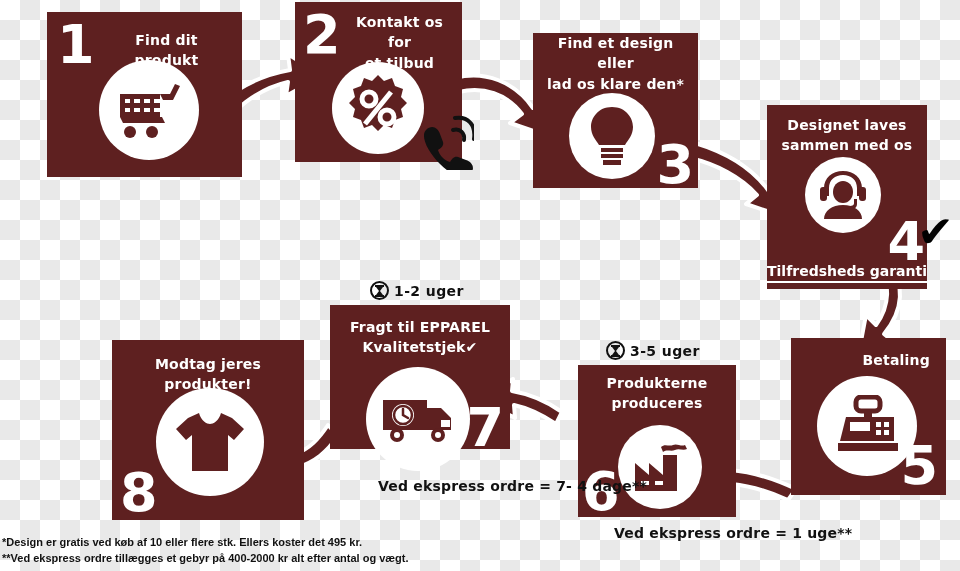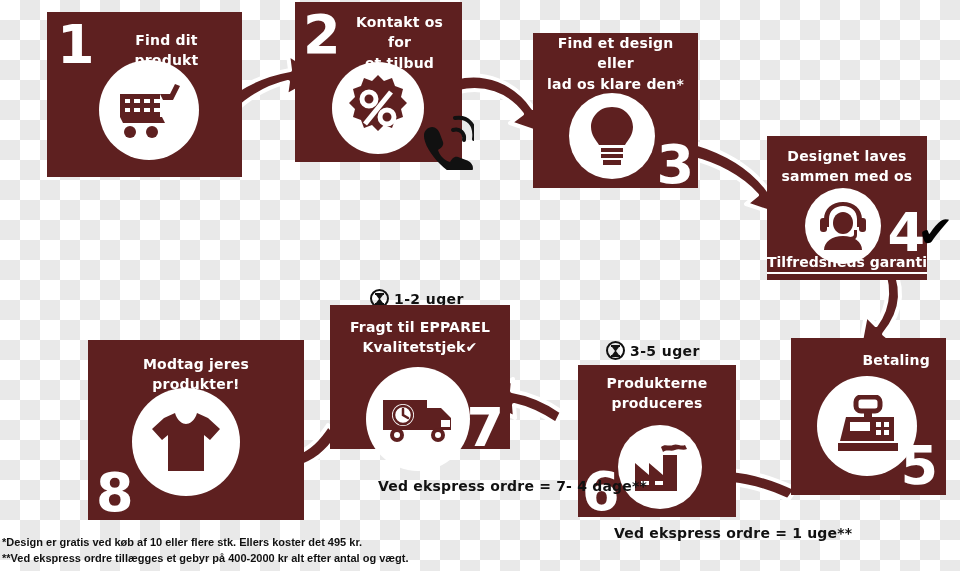"Designet laves" #card4 { height: 144px -> 184px; margin-top: 31px -> none }
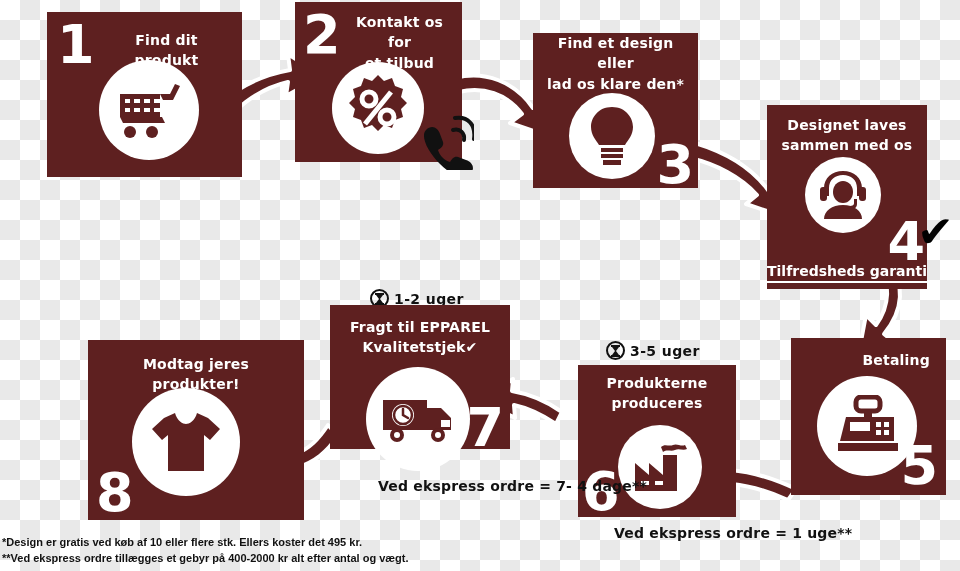"1-2 uger" #badge7 { margin-top: 8px -> none }
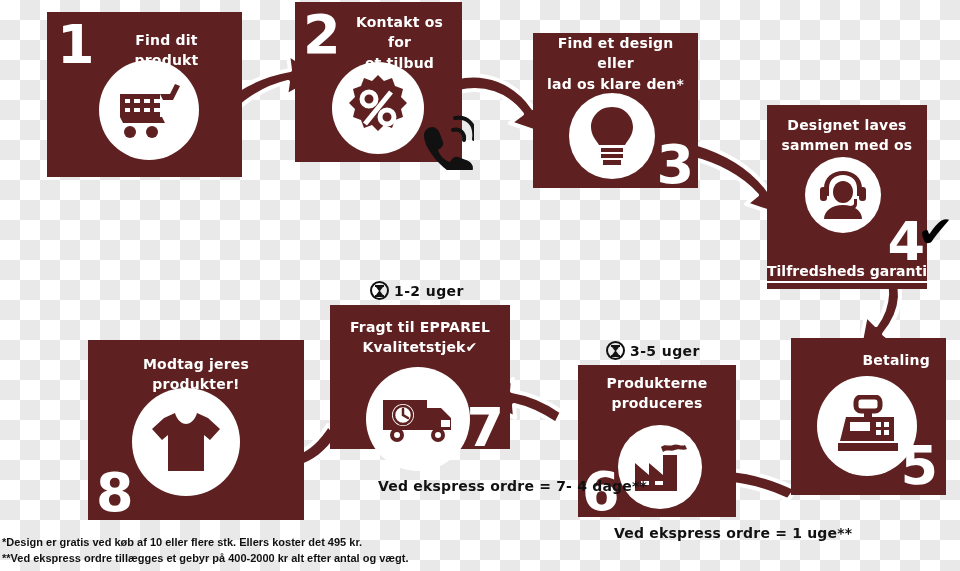"Modtag jeres produkter!" #card8 { left: 88px -> 112px; width: 216px -> 192px }
